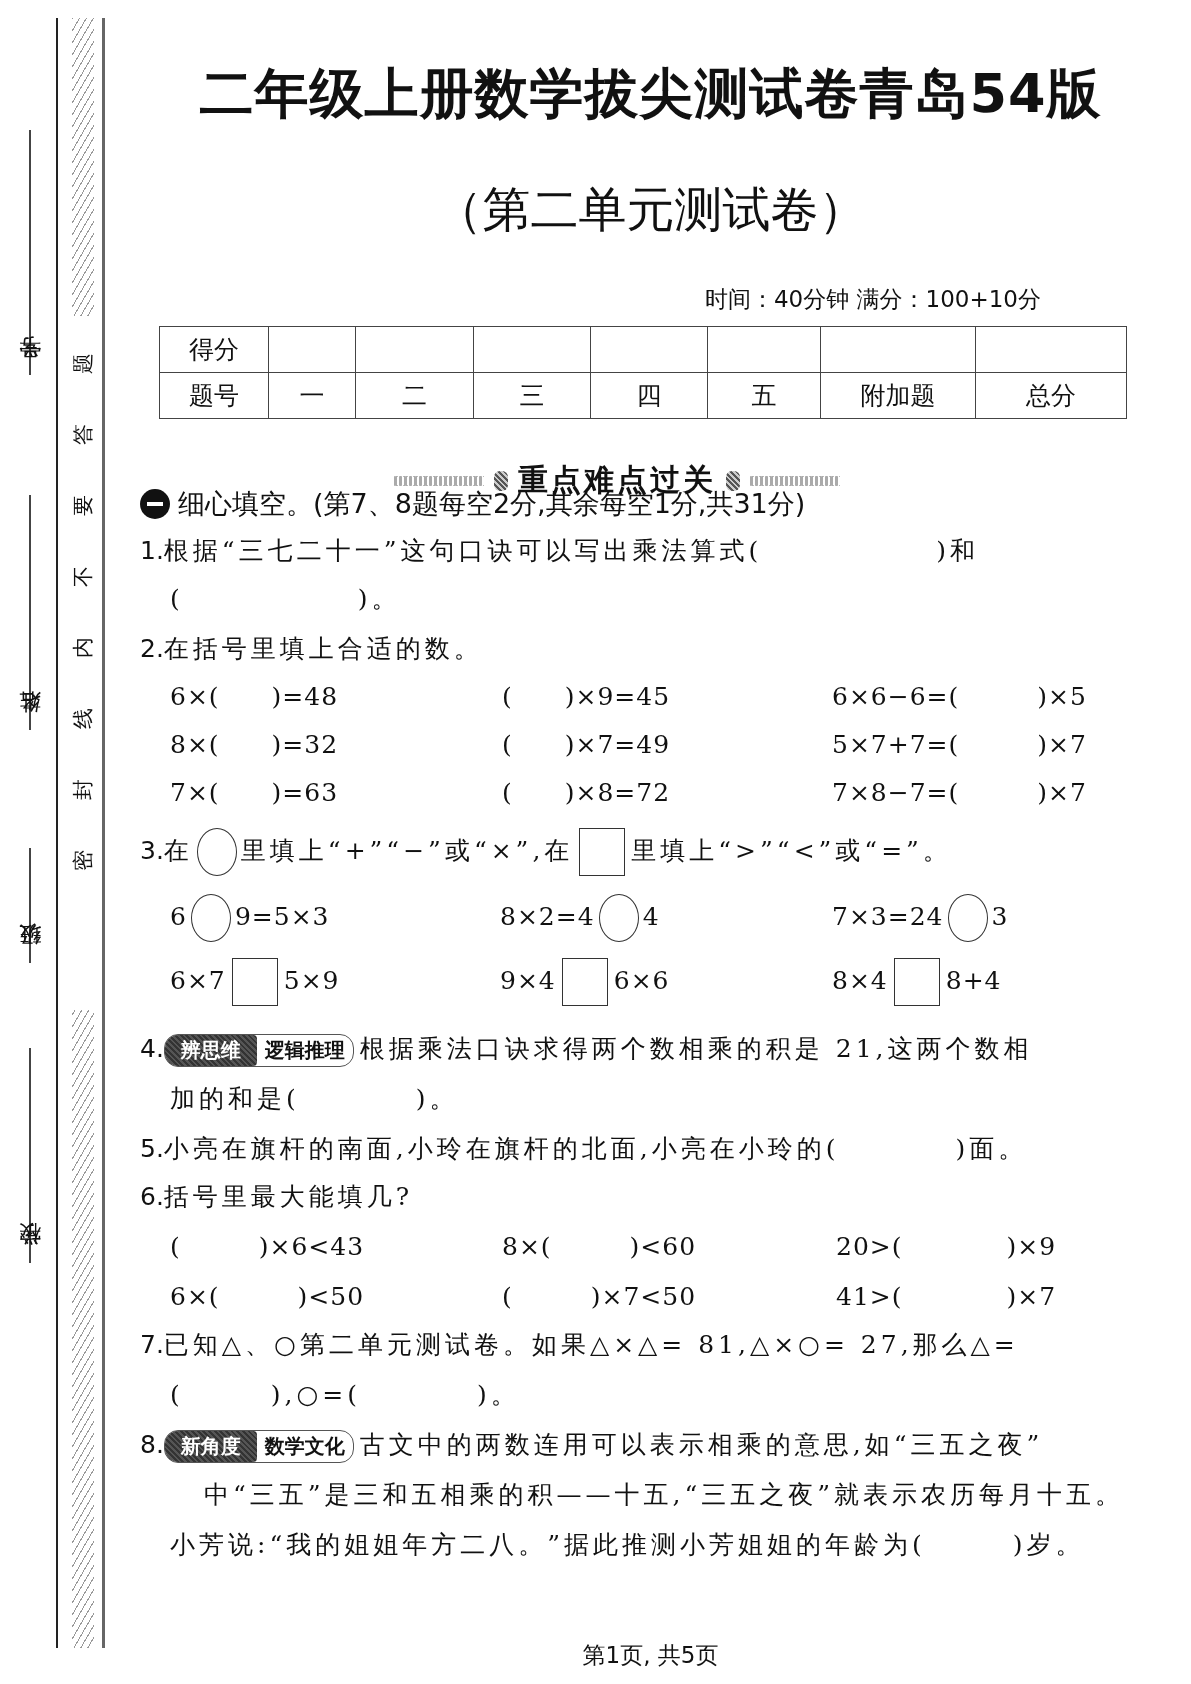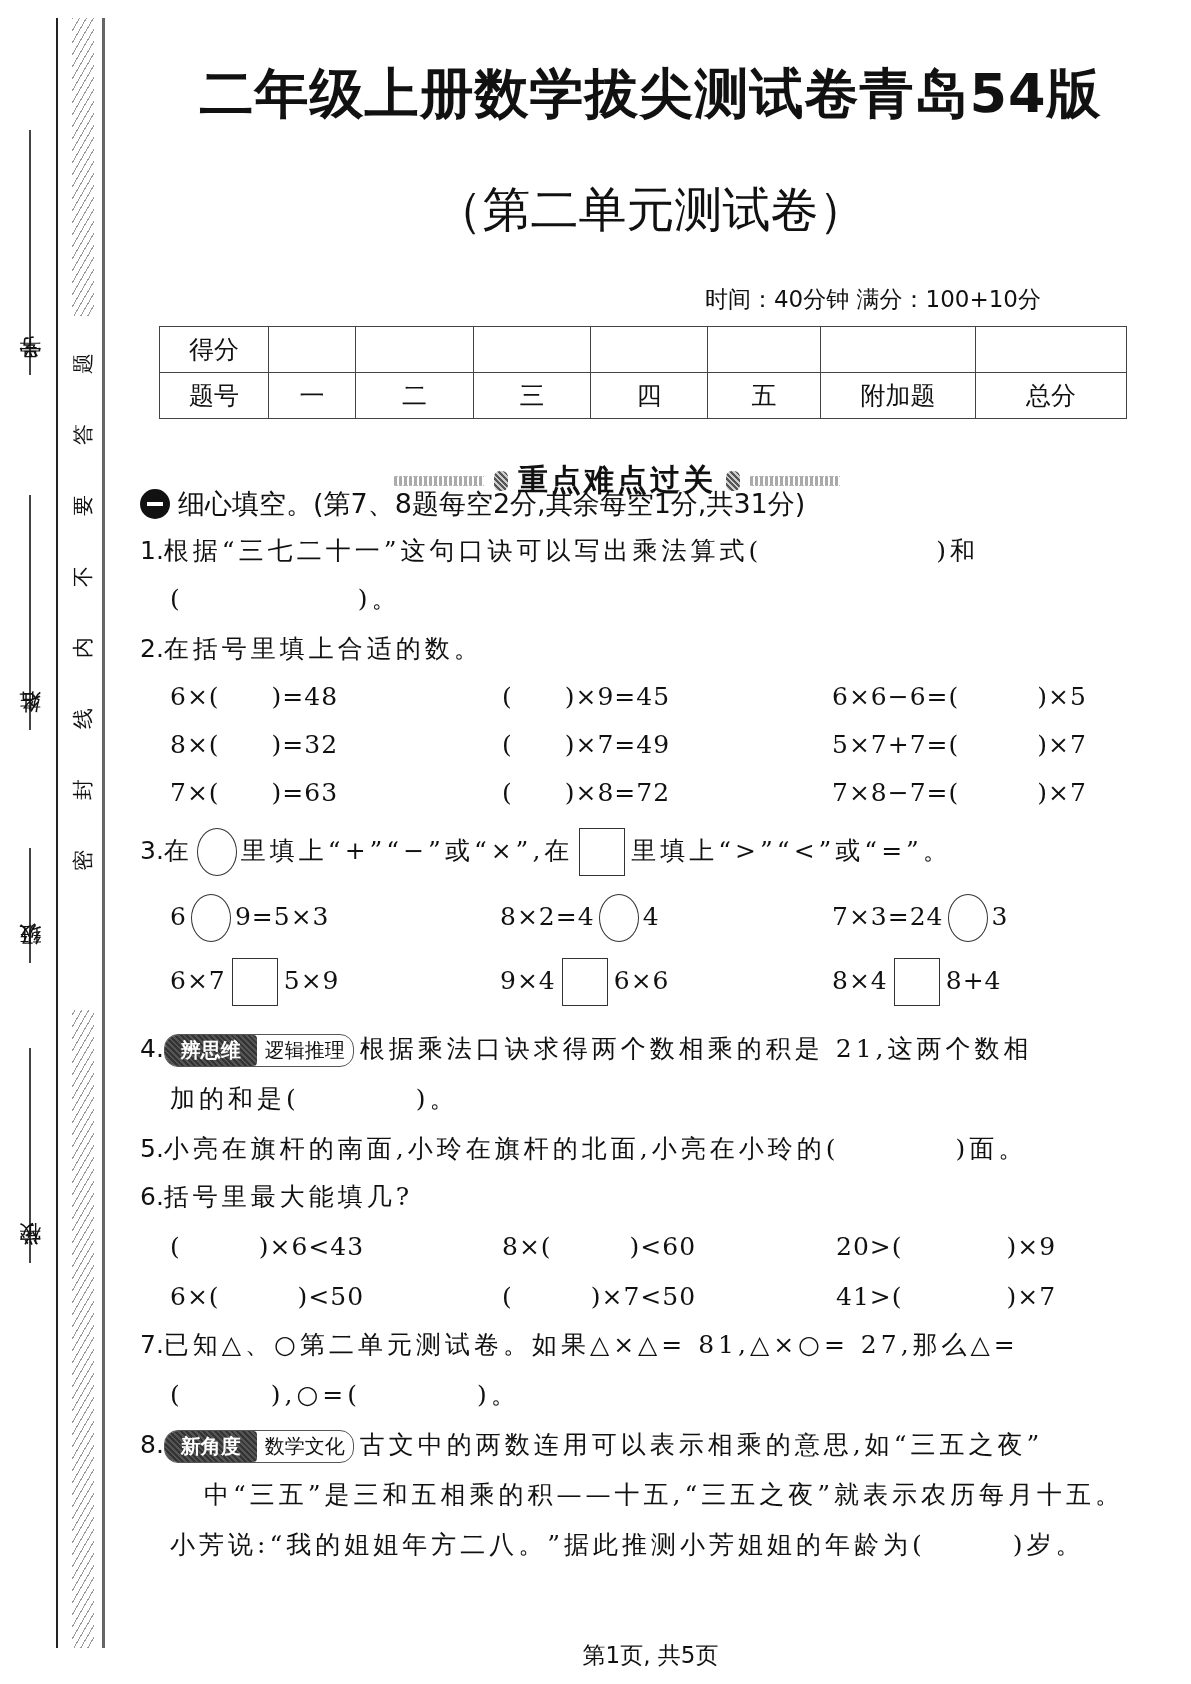"逻辑推理" .tag .light { font-weight: normal -> bold }
